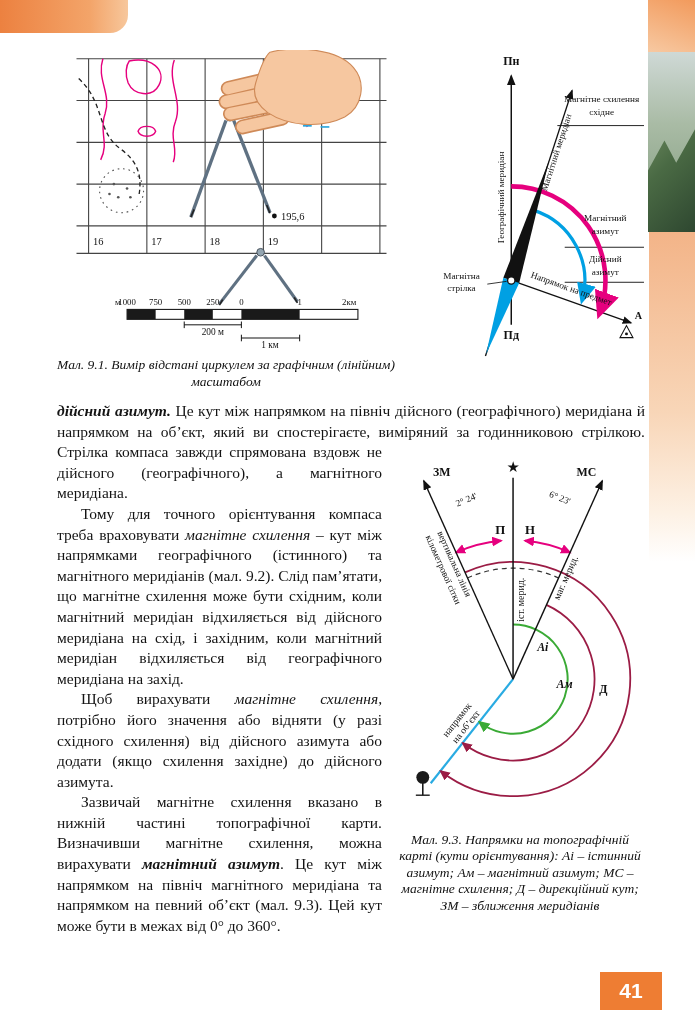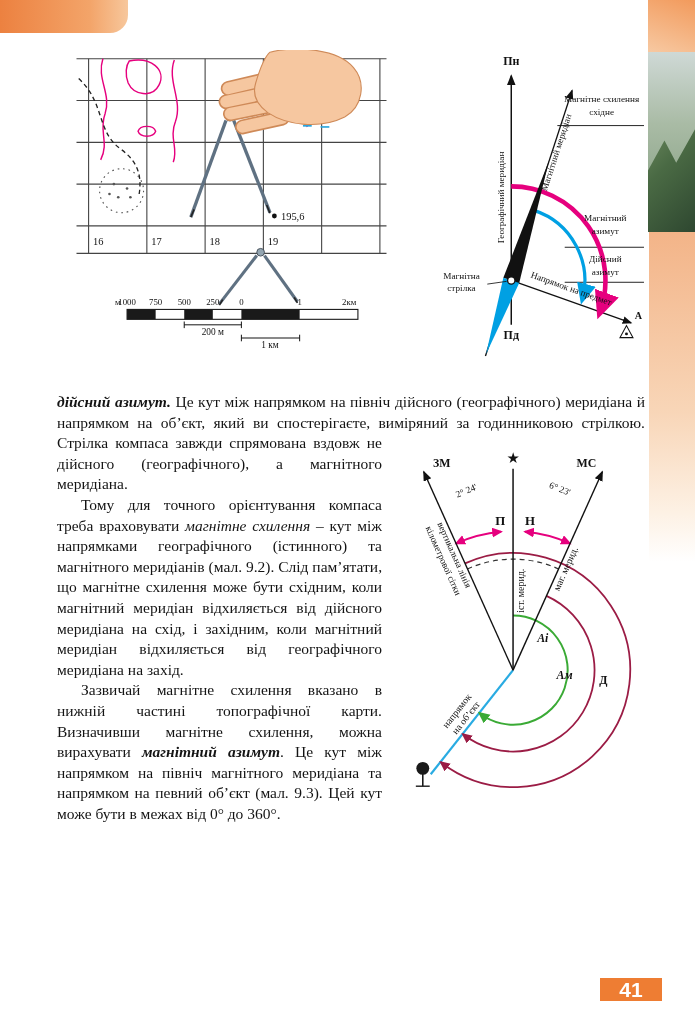"Мал. 9.1. Вимір відстані циркулем" span.cap { html: none -> <span><span>Мал. 9.1.</span><span> Вимір відстані циркулем за графічним (лінійним) масштабом</span></span> }
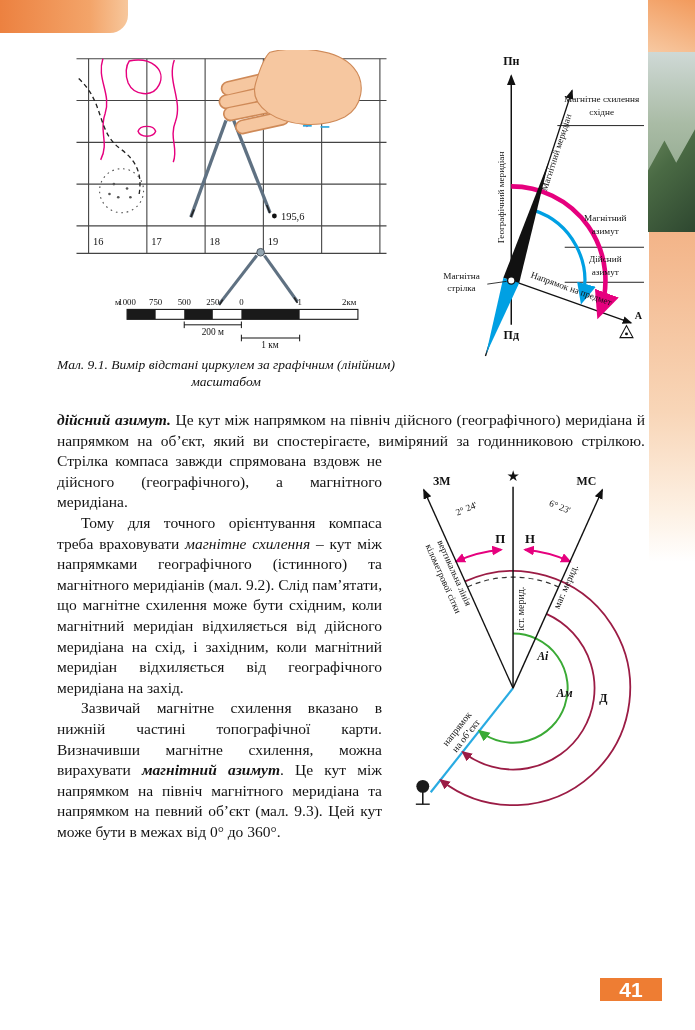"дійсний азимут. Це кут між" .bodytext { margin-top: 20px -> 11px }
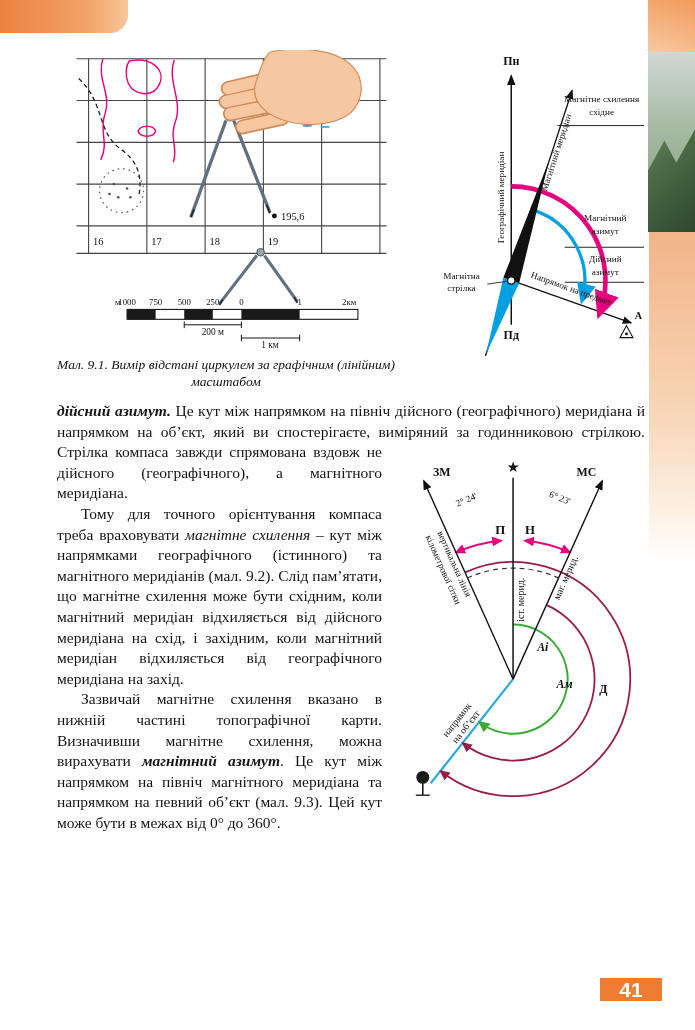"Щоб вирахувати магнітне схилення," p { html: none -> <p><span>Щоб вирахувати </span><span>магнітне схилення</span><span>, потрібно його значення або відняти (у разі східного схилення) від дійсного азимута або додати (якщо схилення західне) до дійсного азимута.</span></p> }
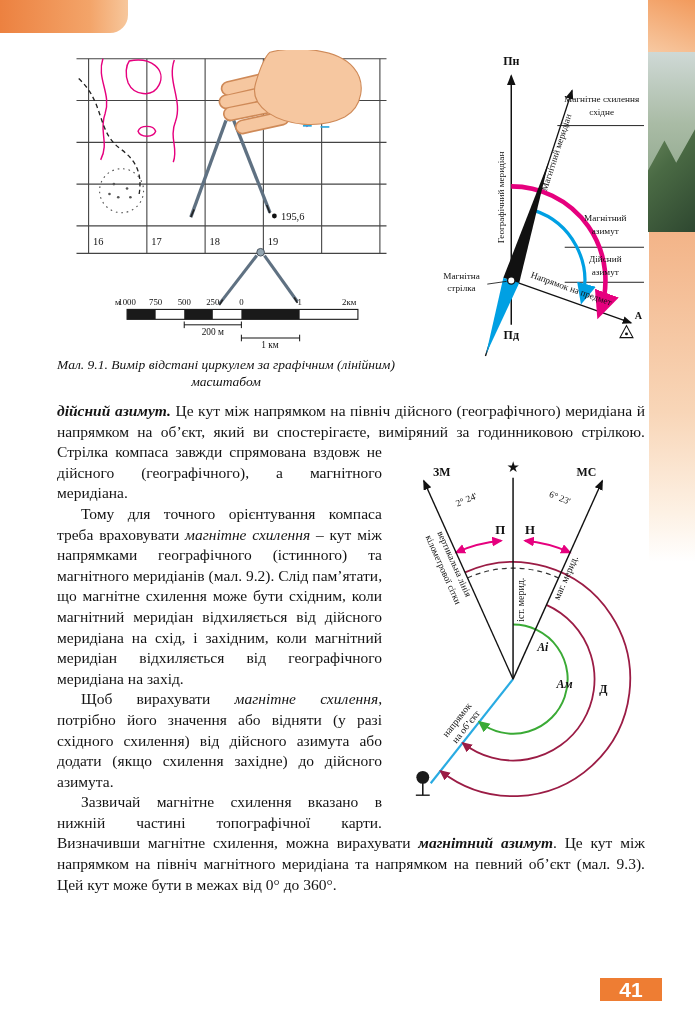"Мал. 9.3. Напрямки на топографічній" span.cap { html: none -> <span><span>Мал. 9.3.</span><span> Напрямки на топографічній карті (кути орієнтування): Аі – істинний азимут; Ам – магнітний азимут; МС – магнітне схилення; Д – дирекційний кут; ЗМ – зближення меридіанів</span></span> }
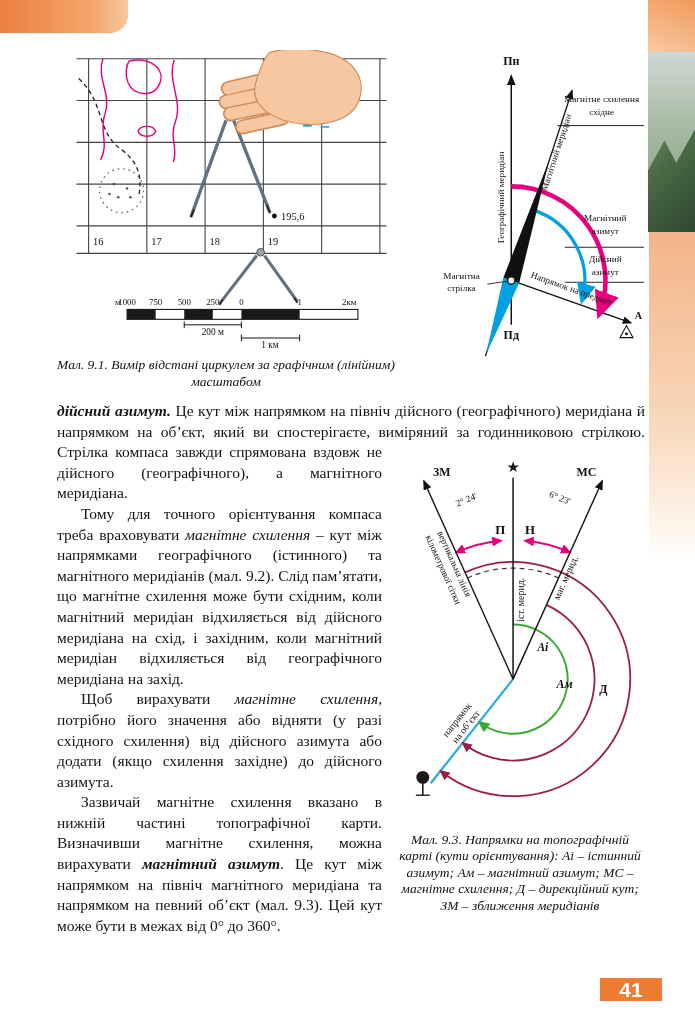"41" .pagenum { bottom: 29px -> 20px; height: 23px -> 38px }
